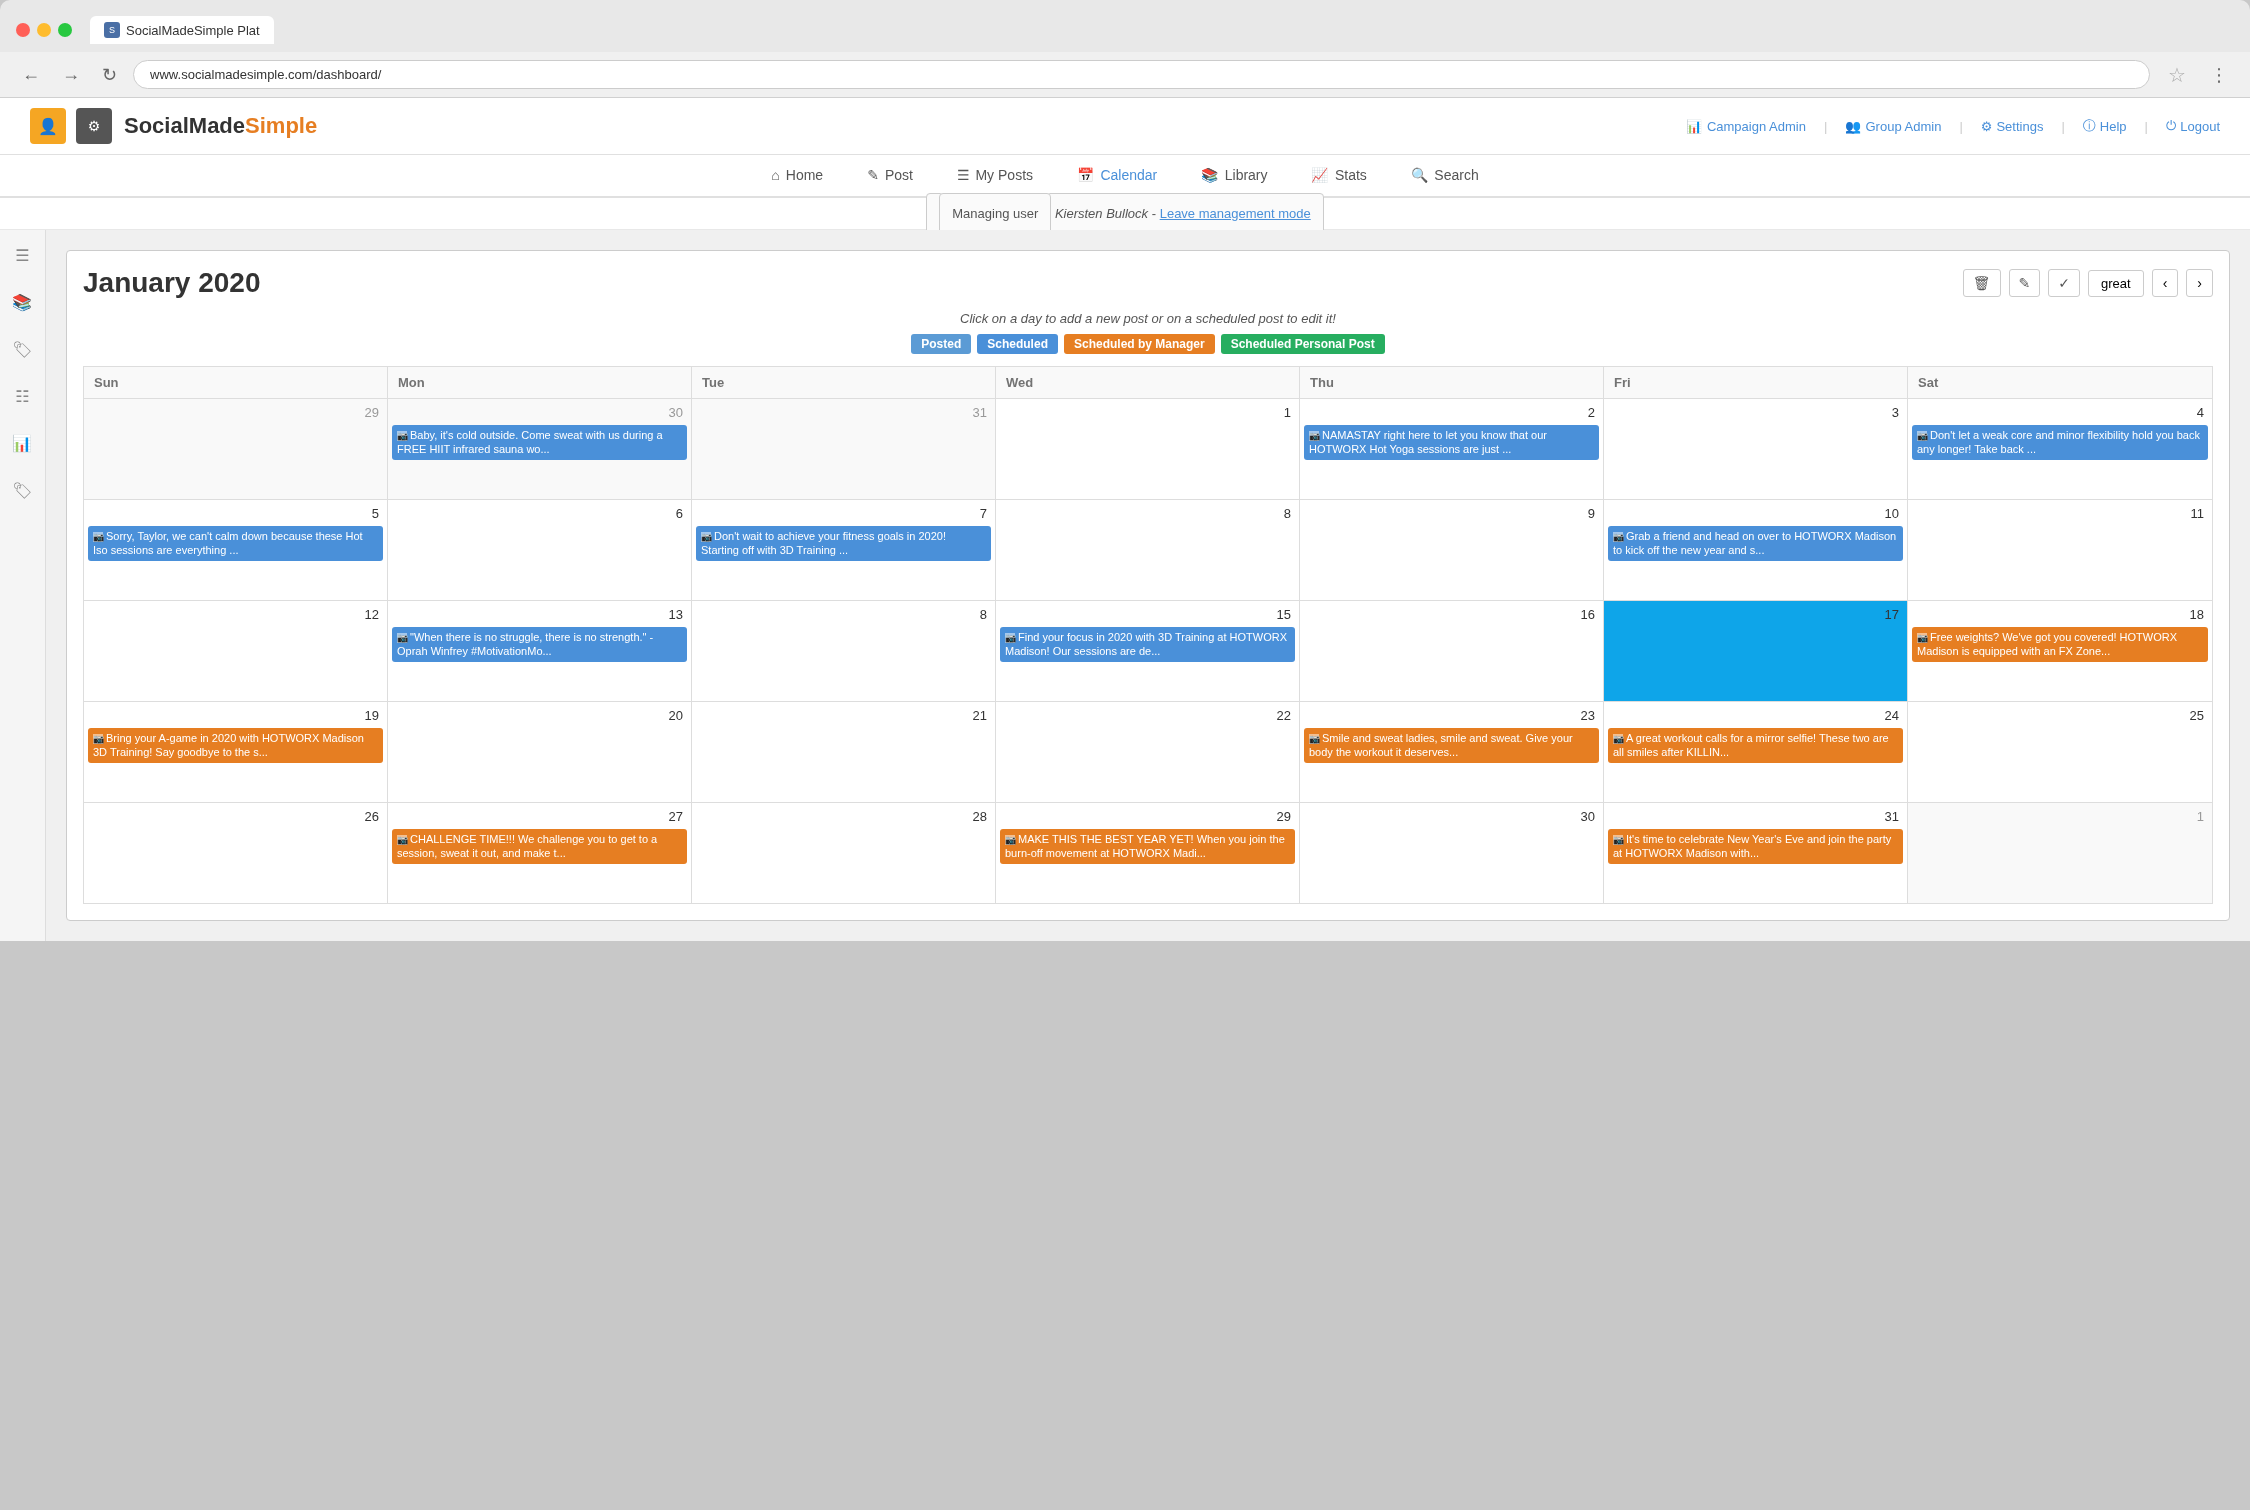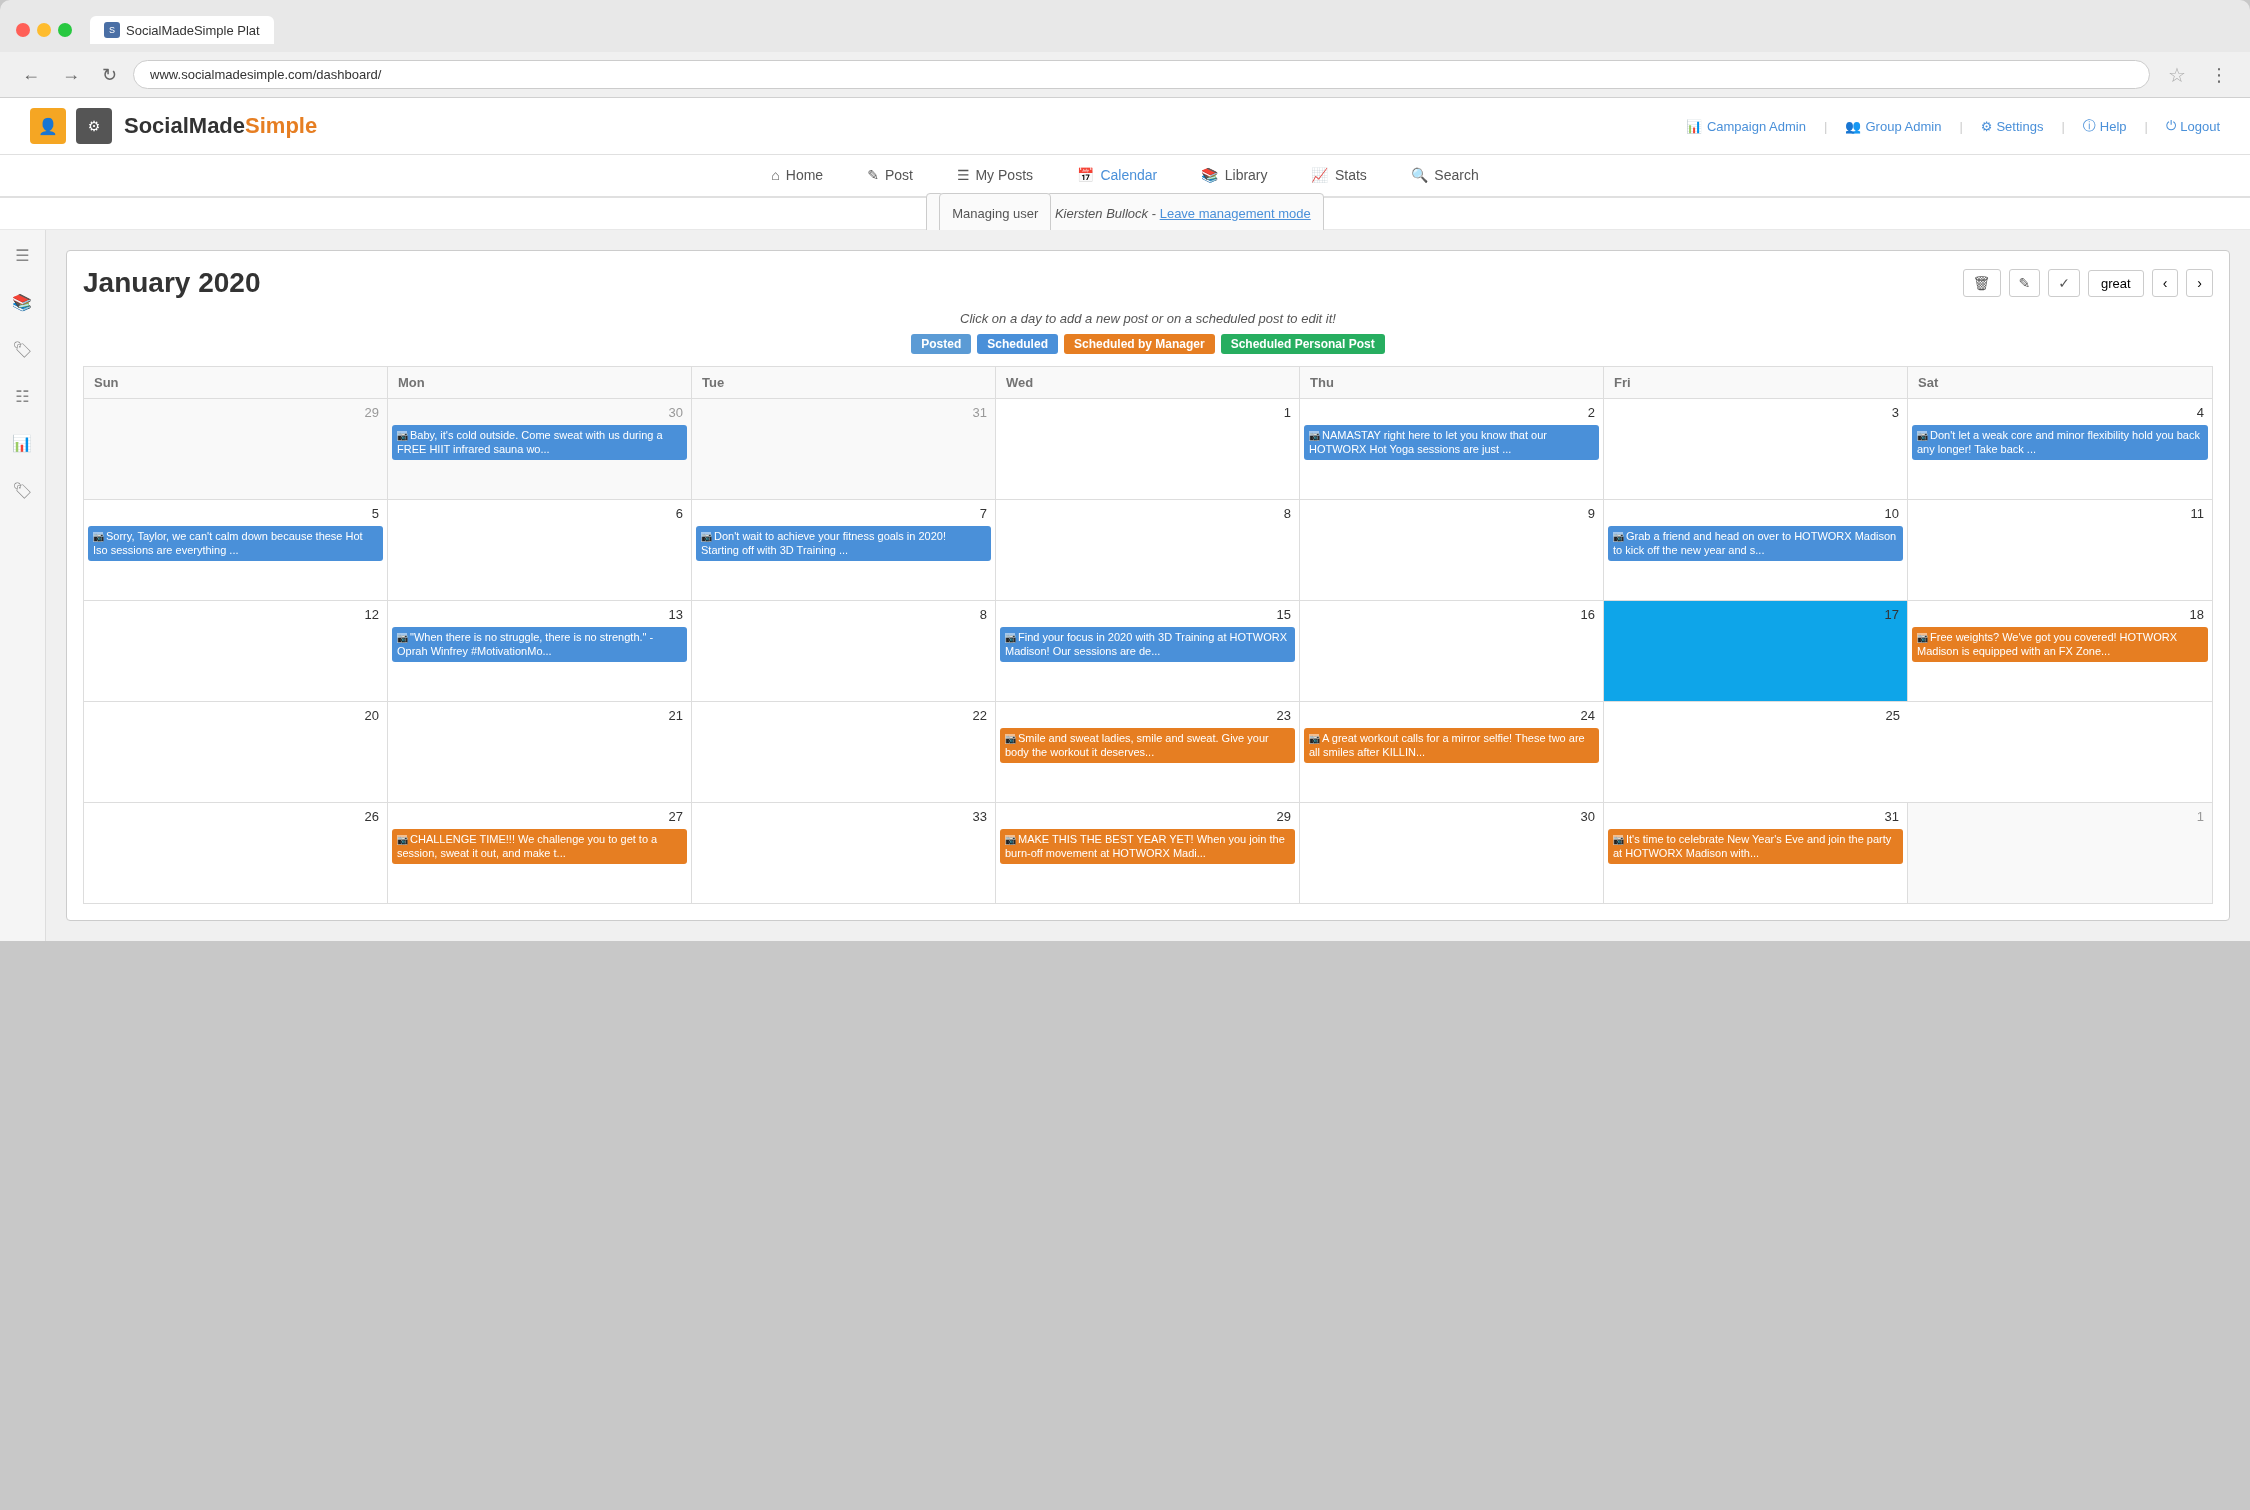"19" div.cal-cell { html: none -> <div> <div>19</div> <div><span>📷</span>Bring your A-game in 2020 with HOTWORX Madison 3D Training! Say goodbye to the s...</div> </div> }
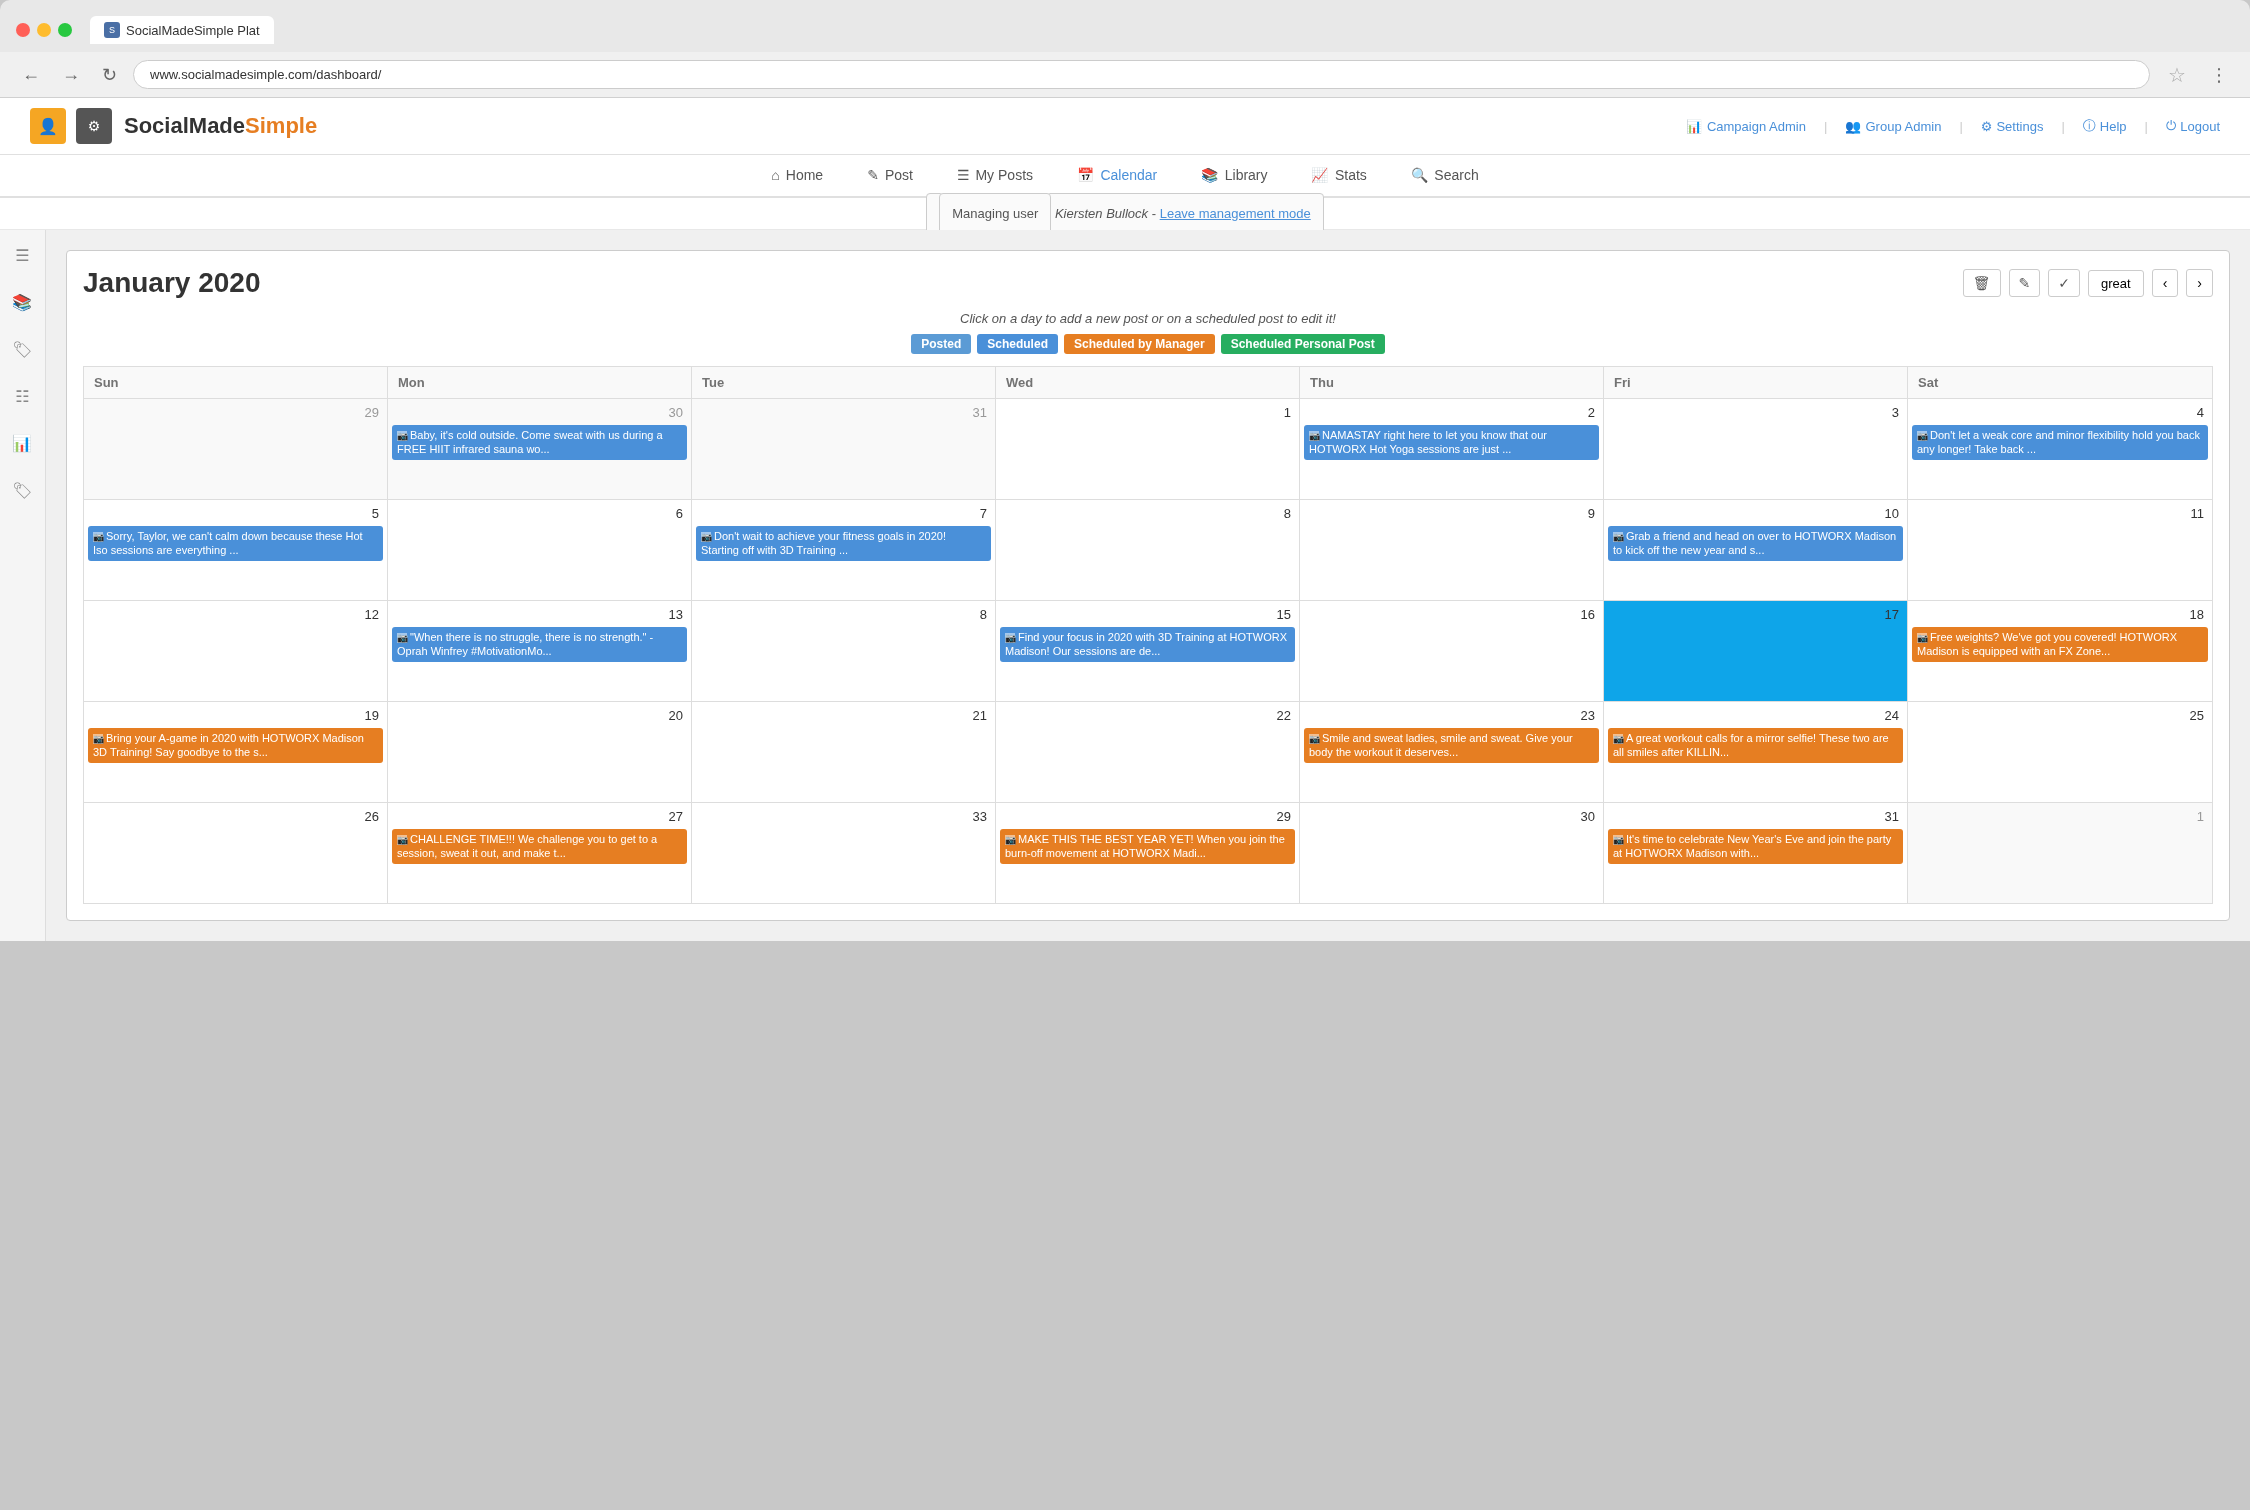"33" div.cal-date { text: 33 -> 28 }
